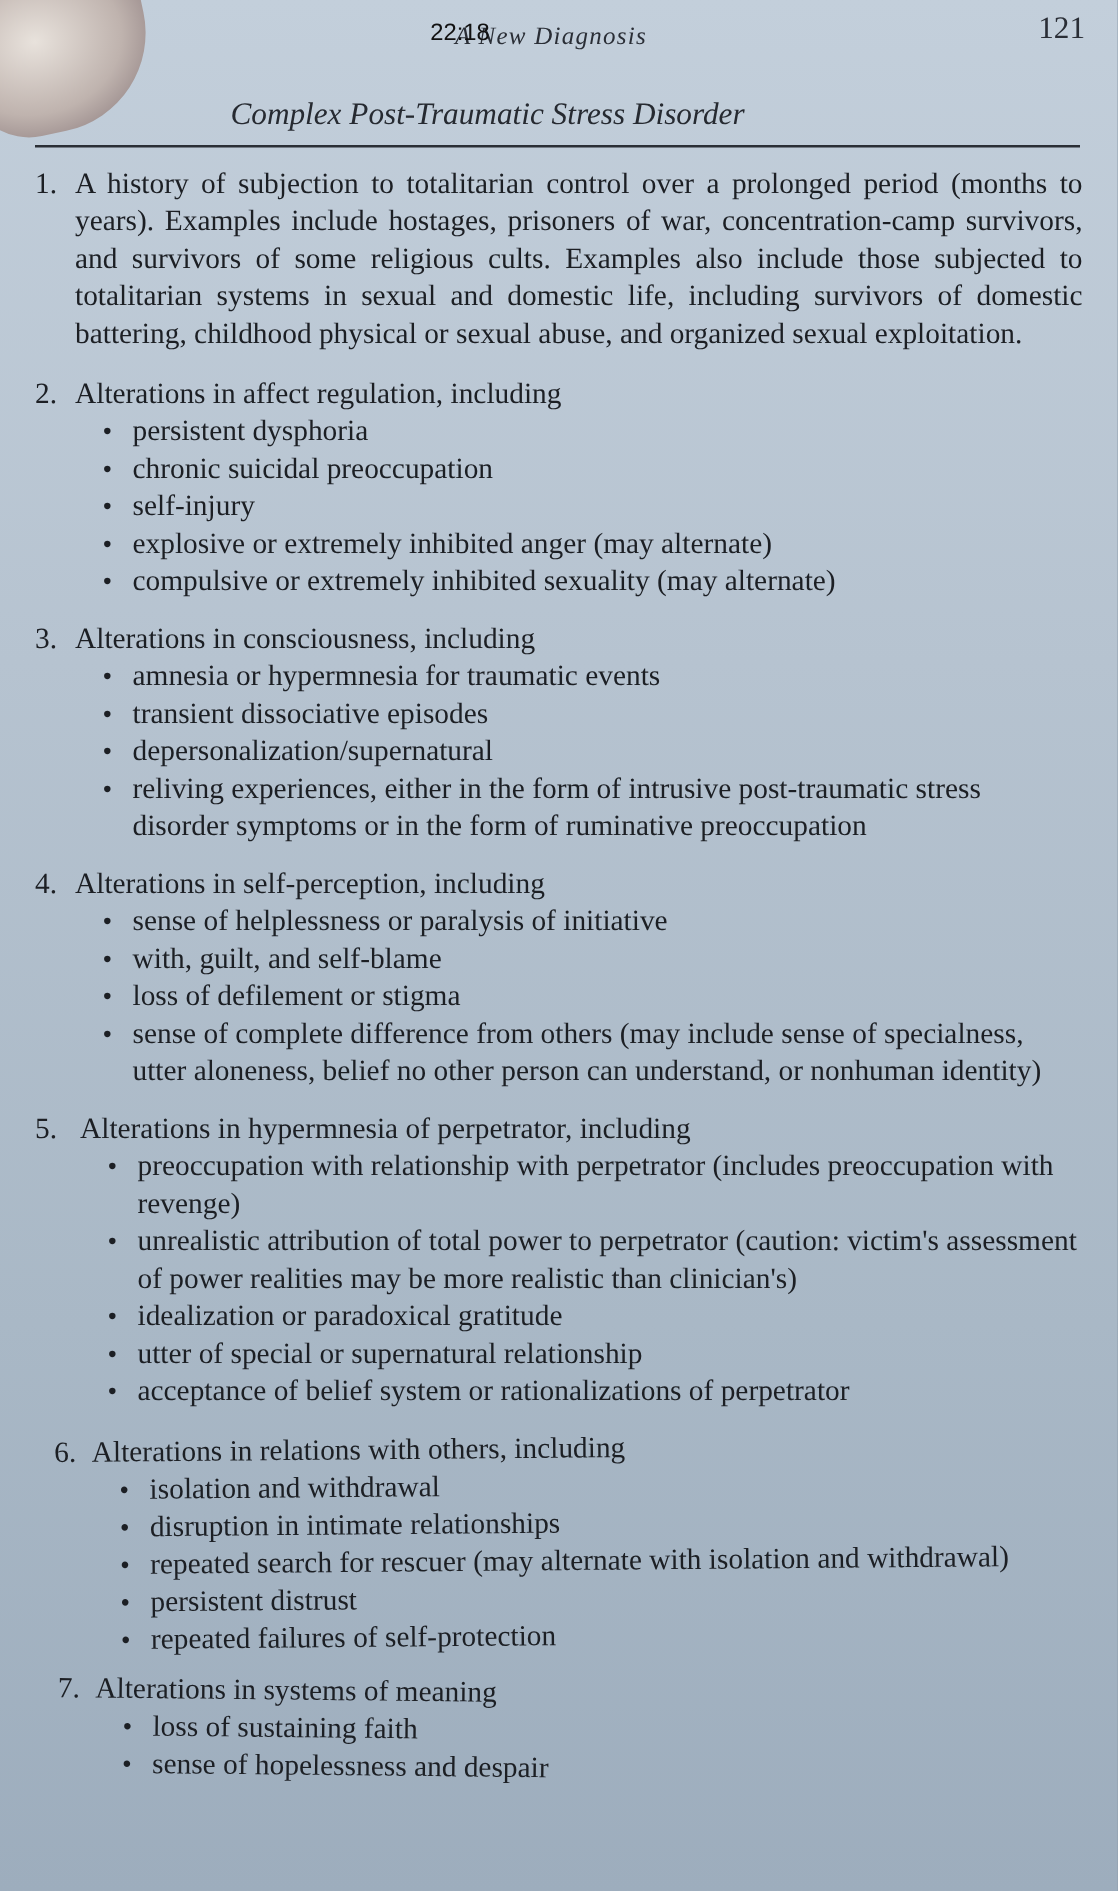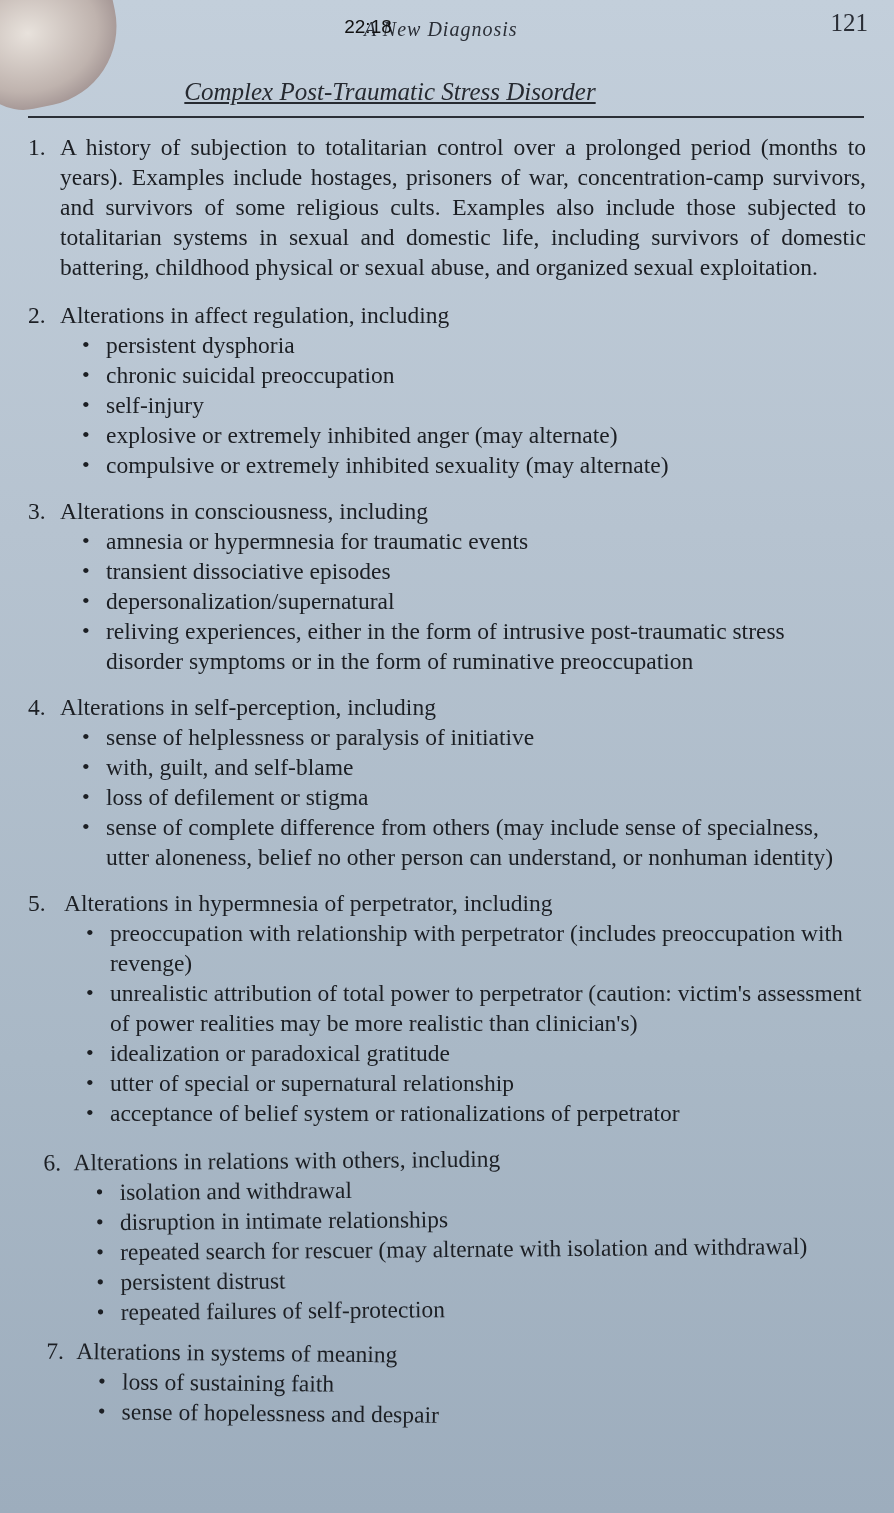"Complex Post-Traumatic Stress Disorder" .section-title { text-decoration: underline -> none }
